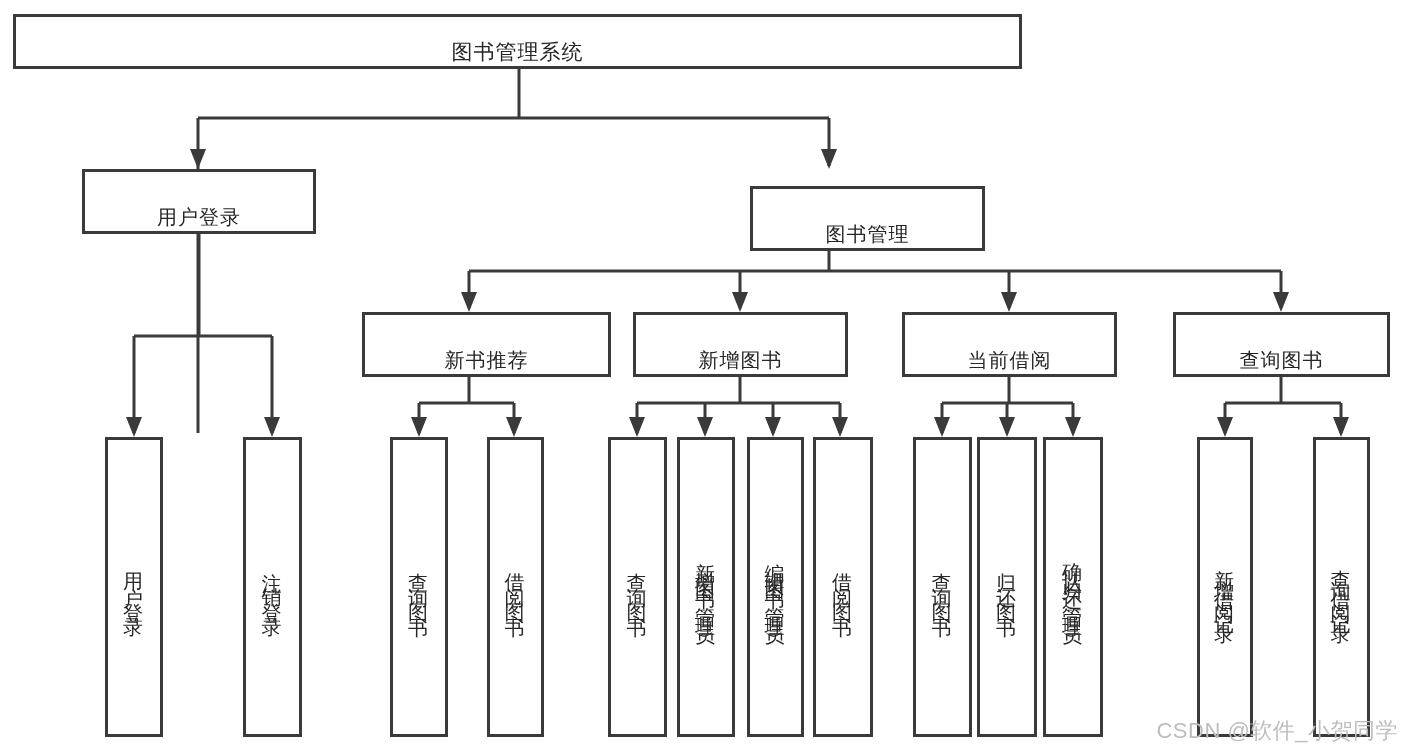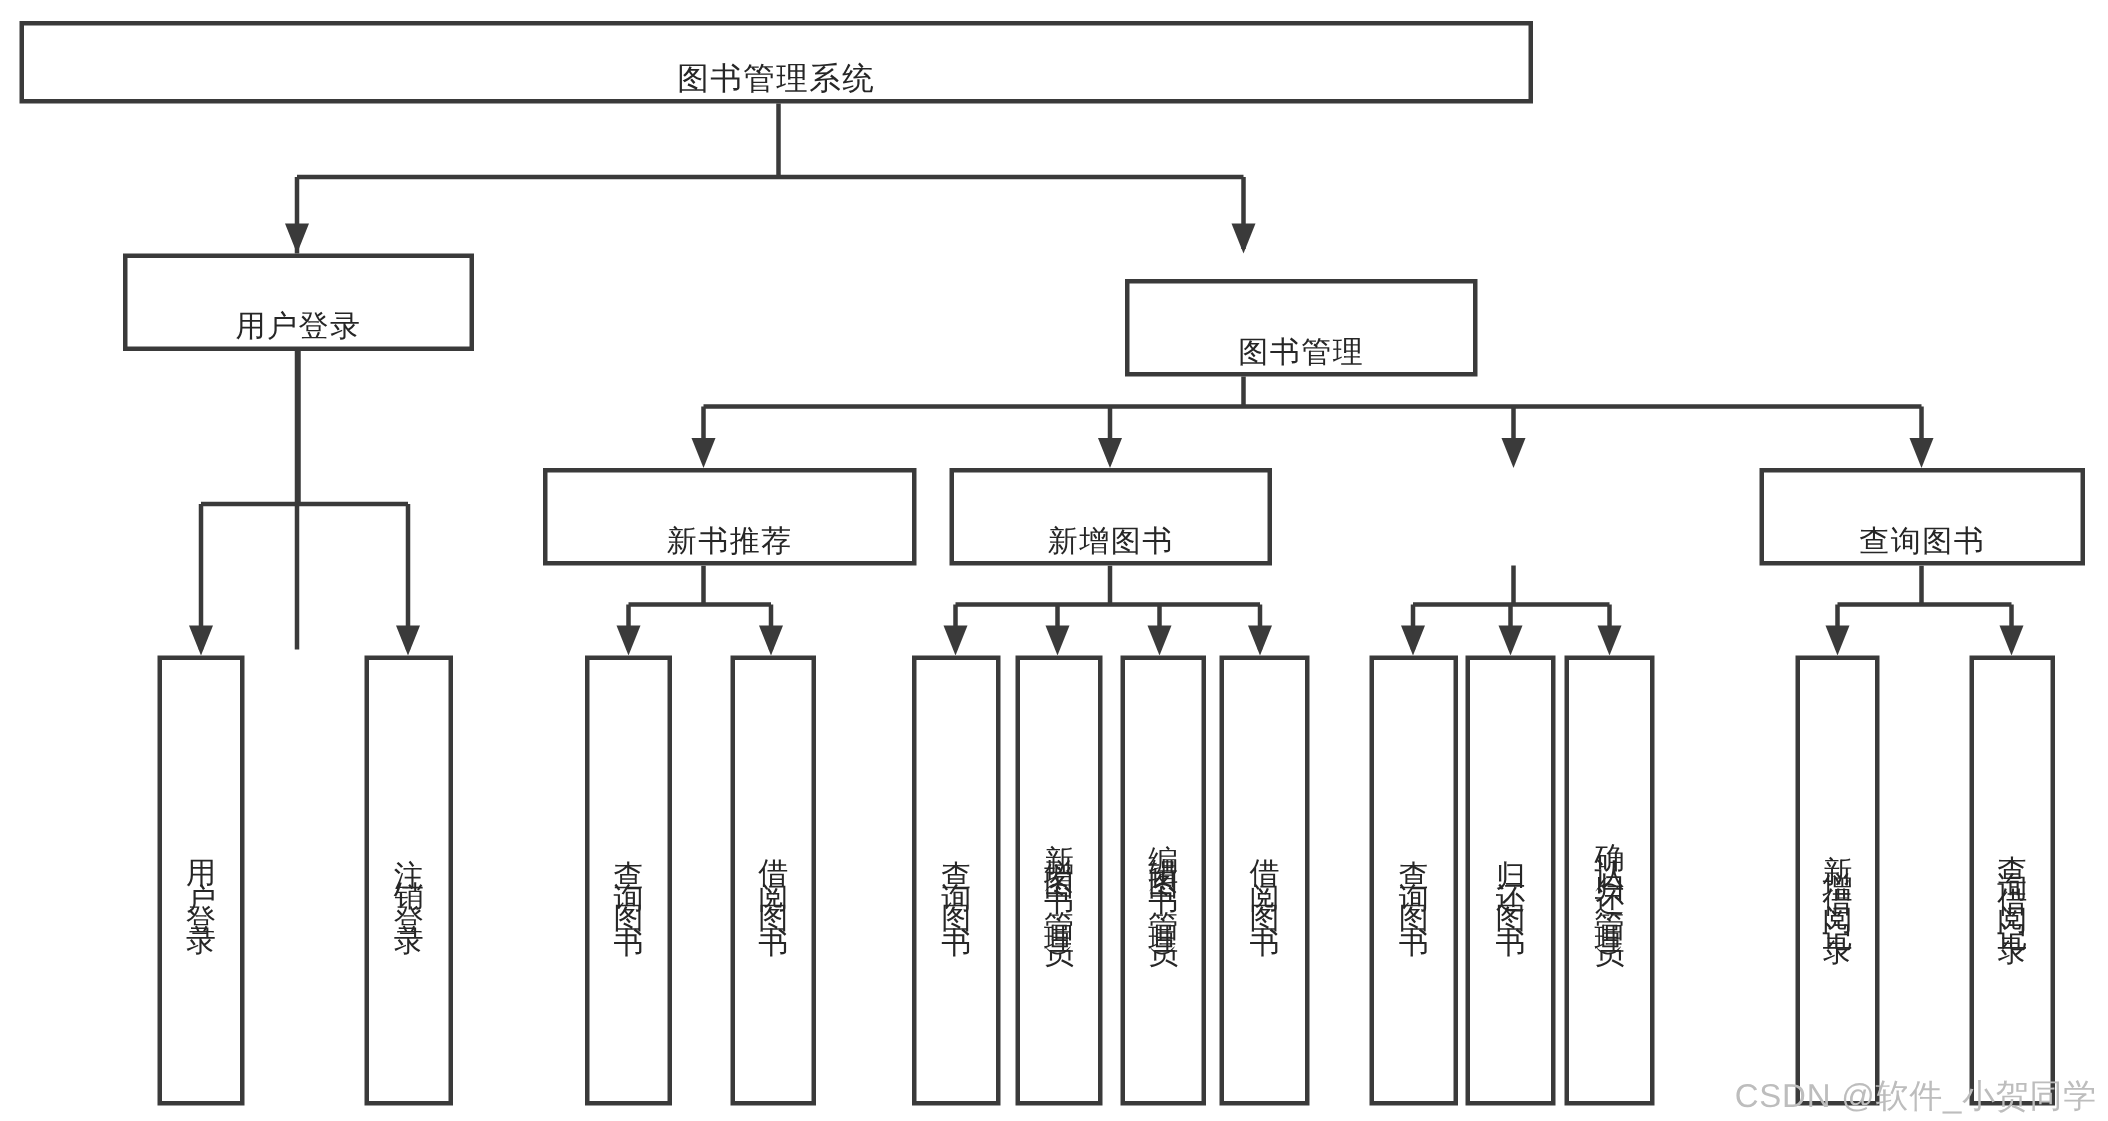"当前借阅" div.node { html: none -> <div> <span>当前借阅</span> </div> }
